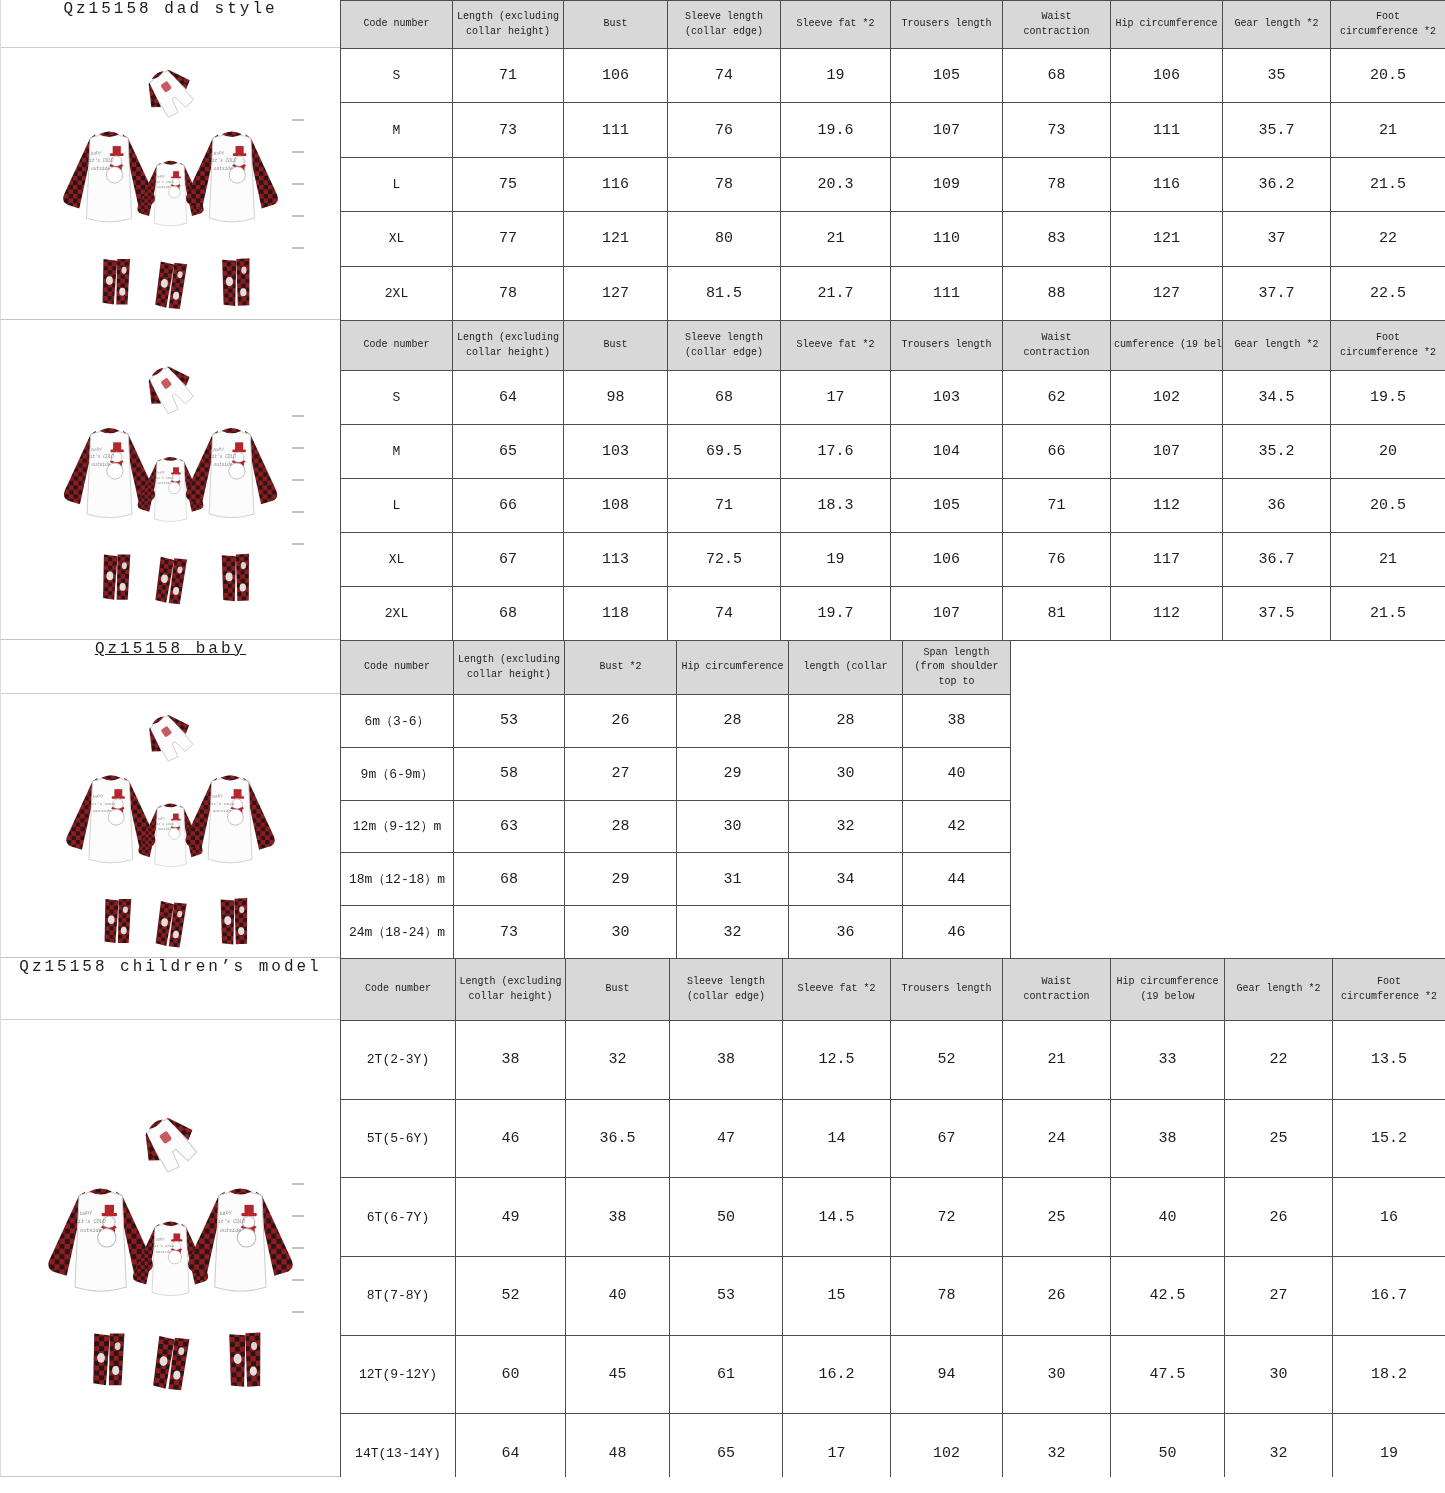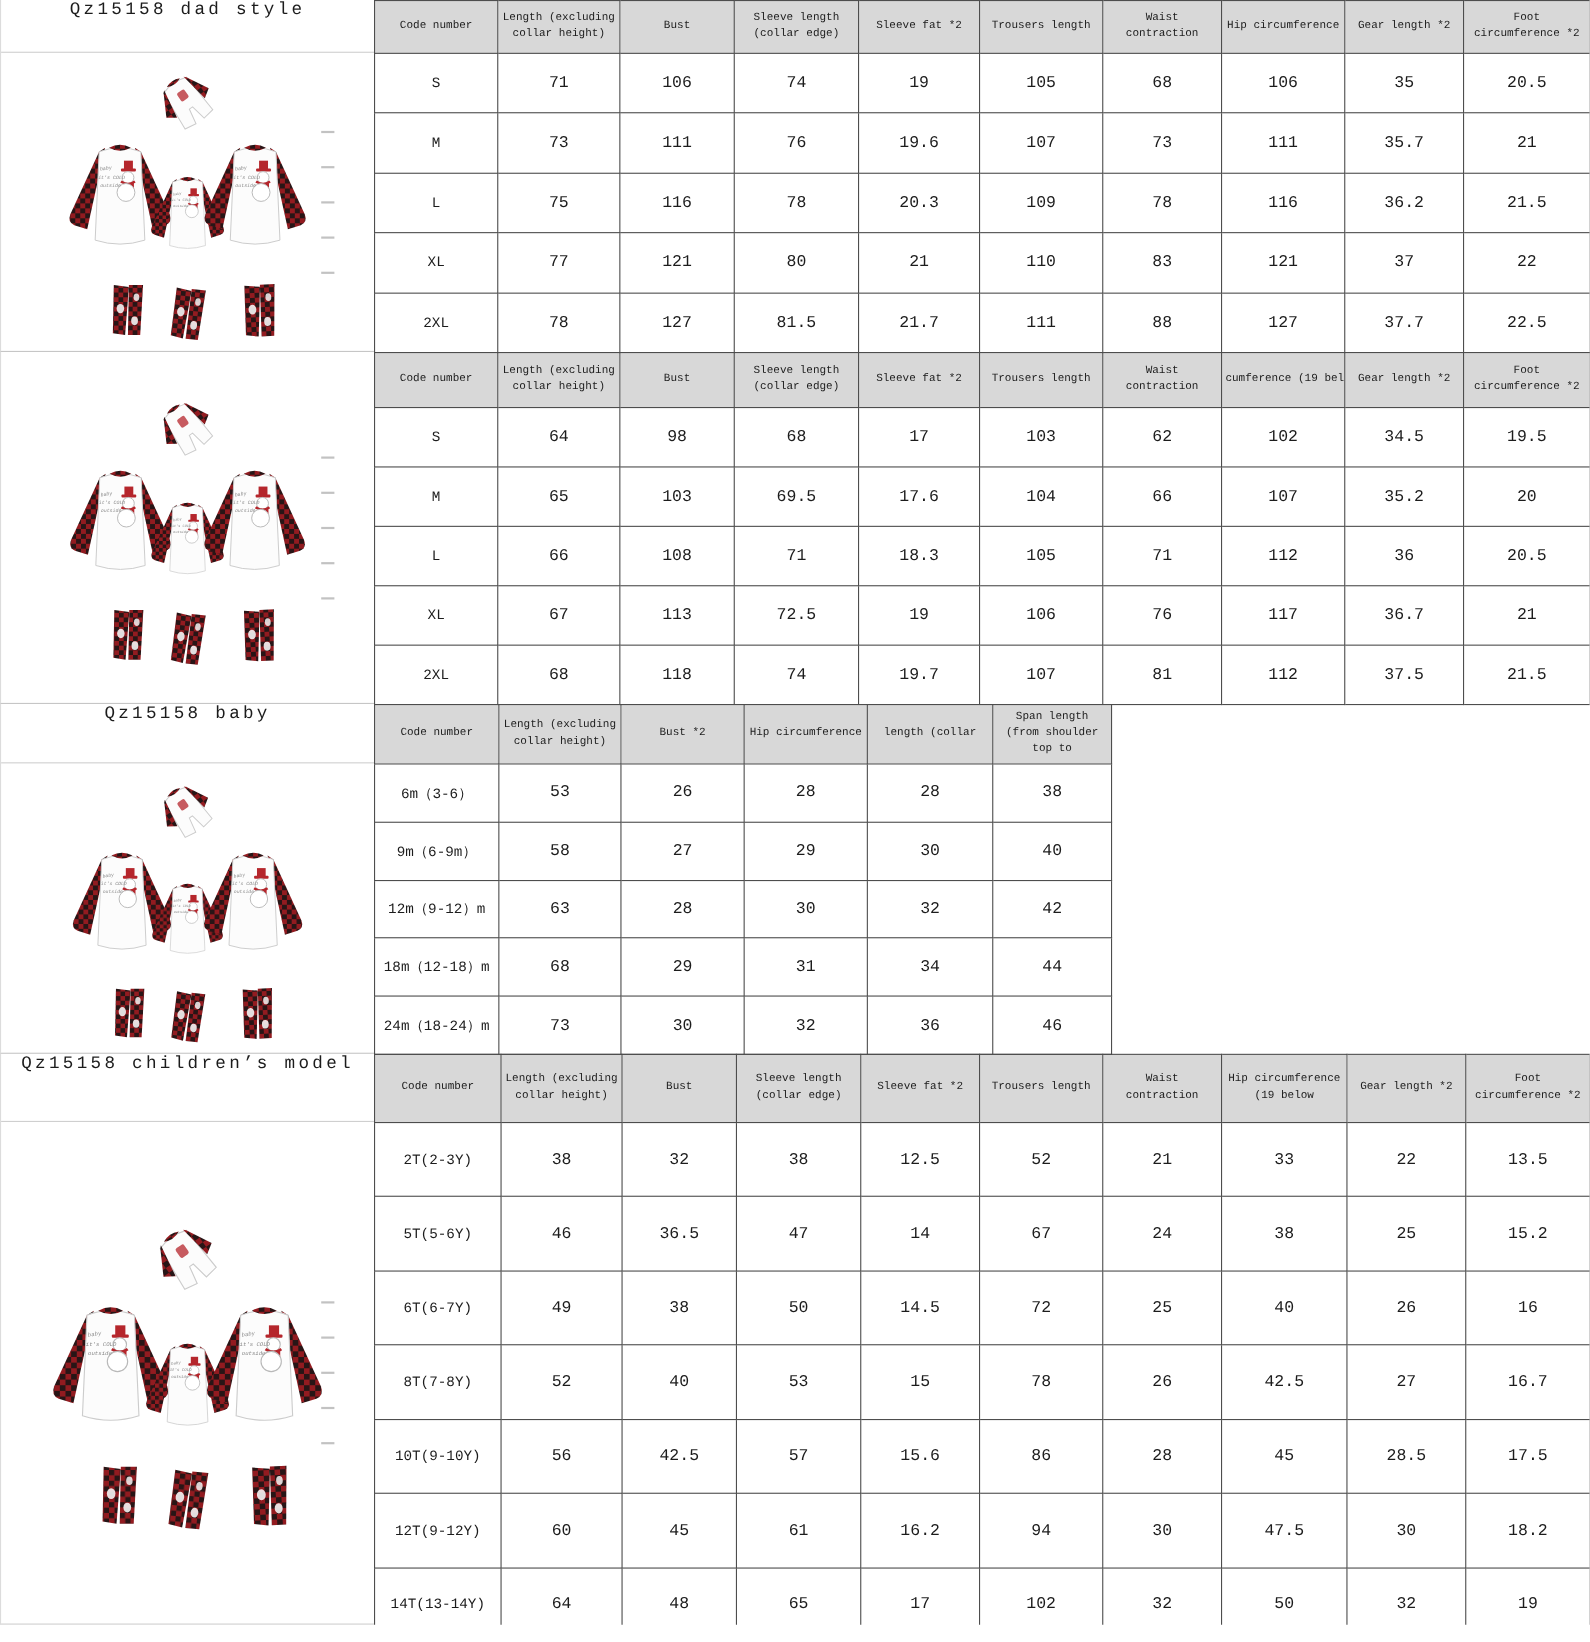"Qz15158 baby" div.title-band { text-decoration: none -> underline }
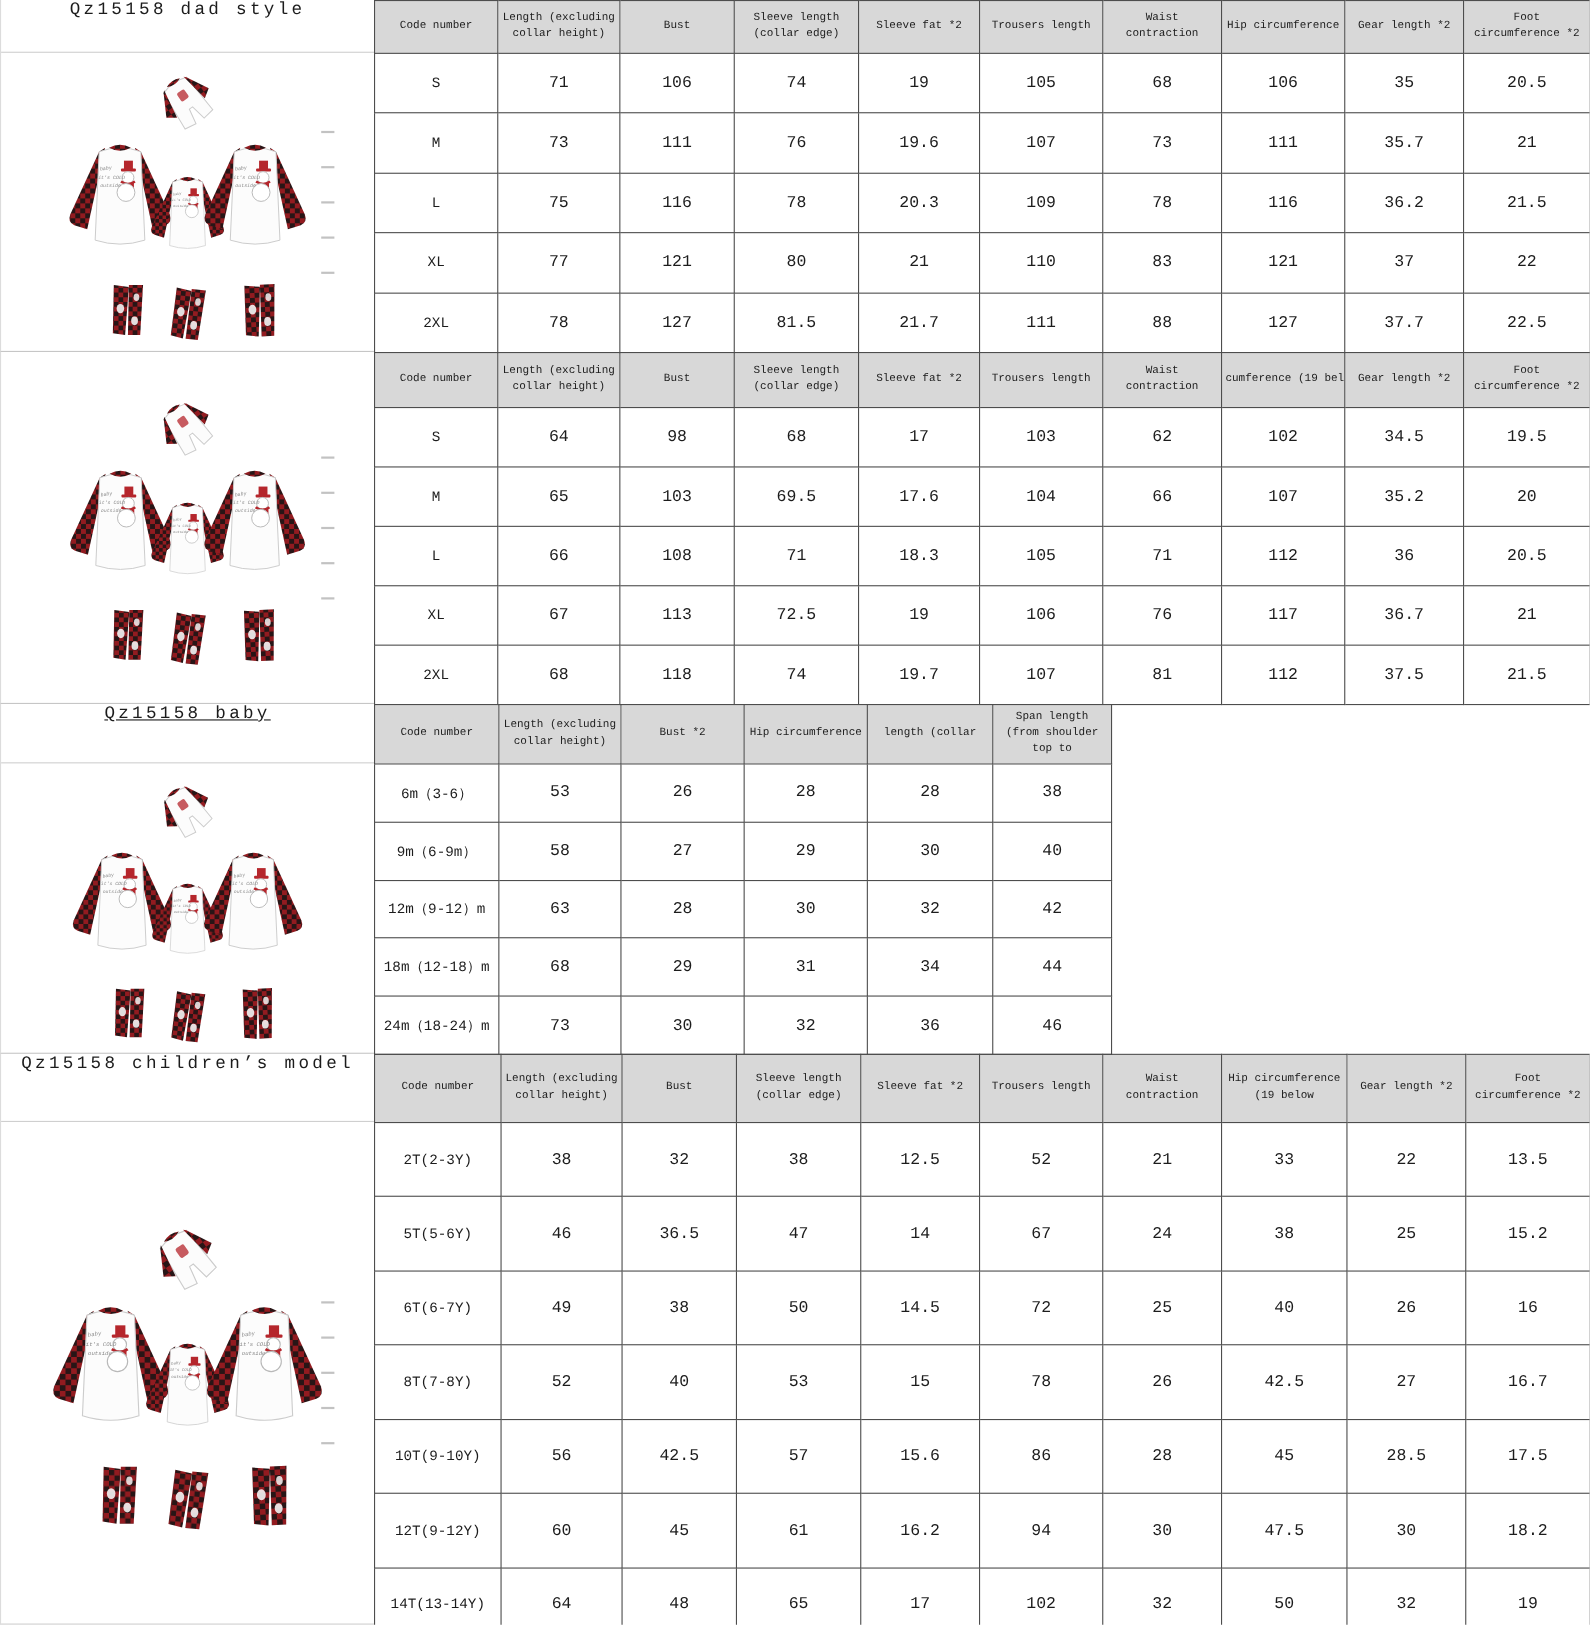"10T(9-10Y)" tr { html: <tr> <td>10T(9-10Y)</td> <td>56</td> <td>42.5</td> <td>57</td> <td>15.6</td> <td>86</td> <td>28</td> <td>45</td> <td>28.5</td> <td>17.5</td> </tr> -> none }
